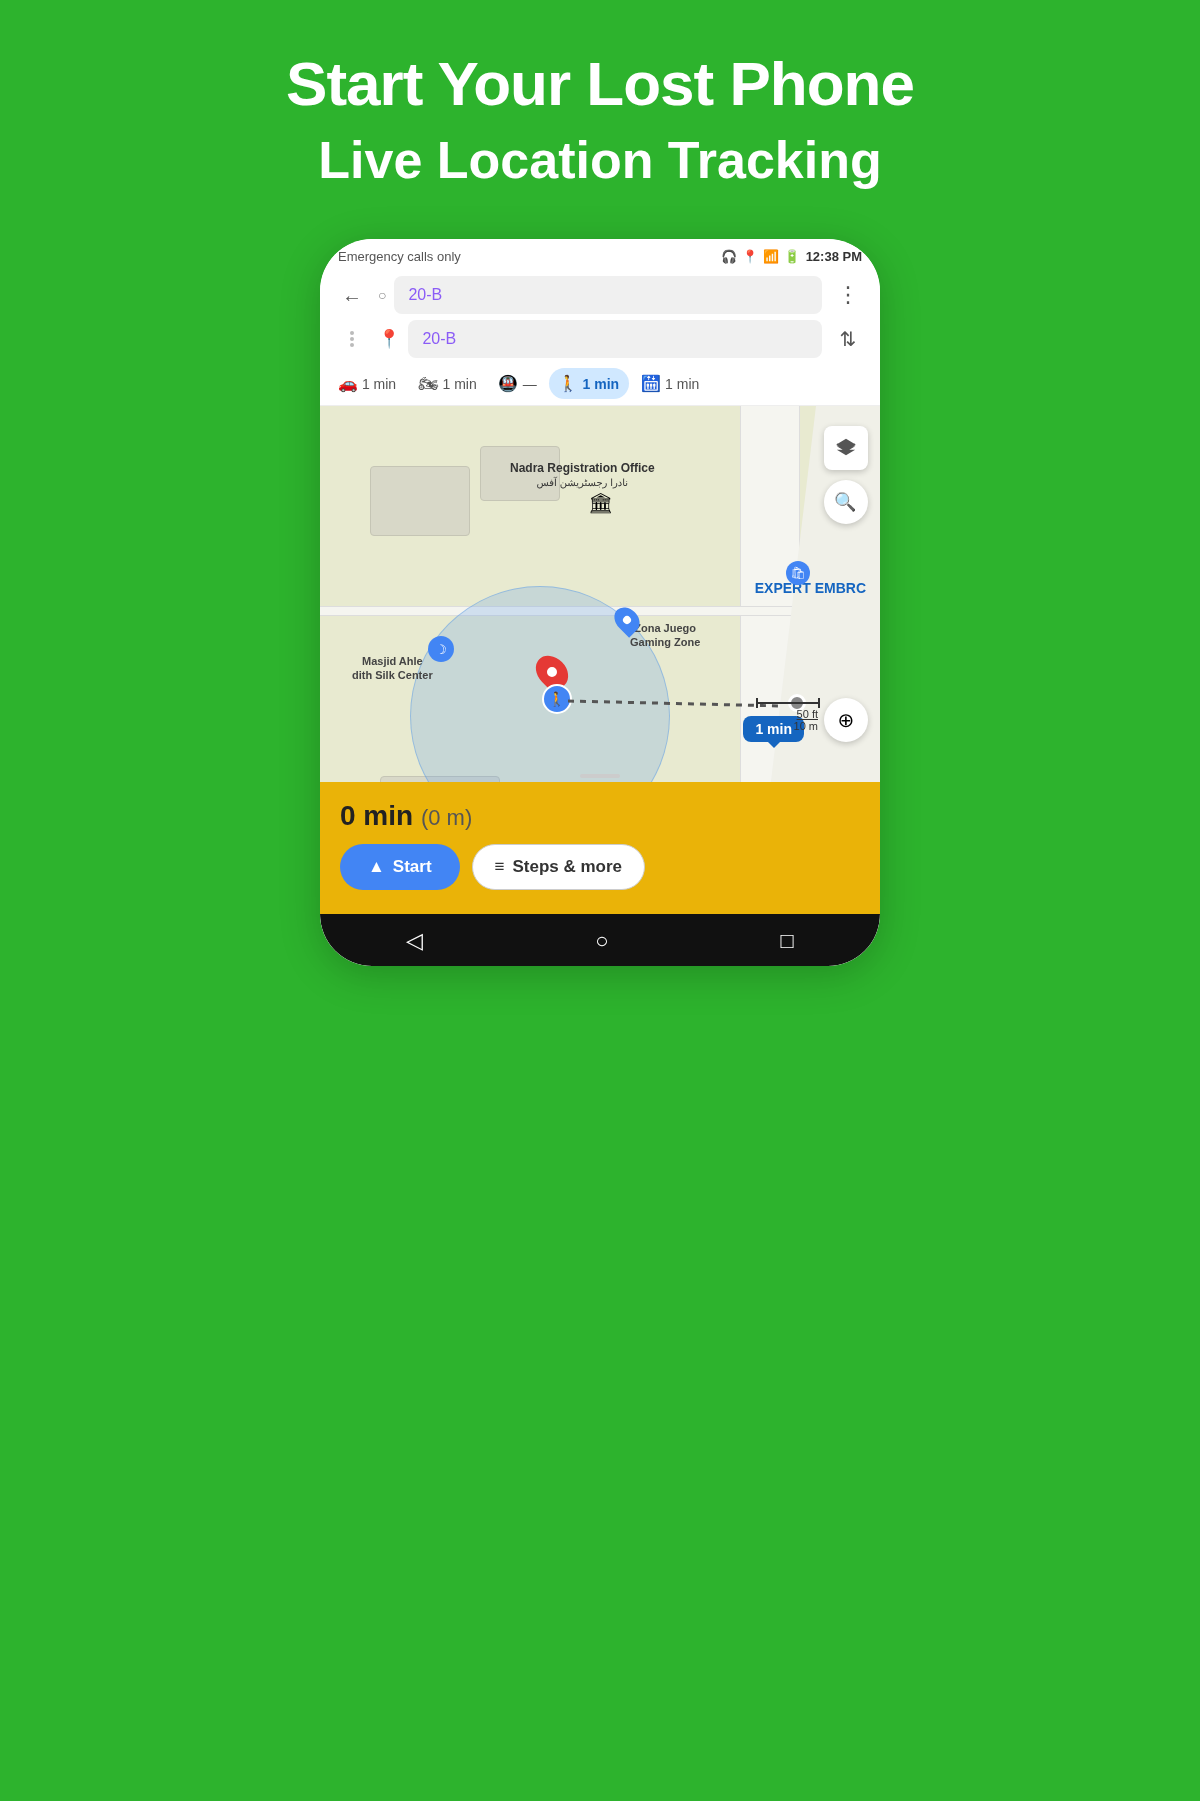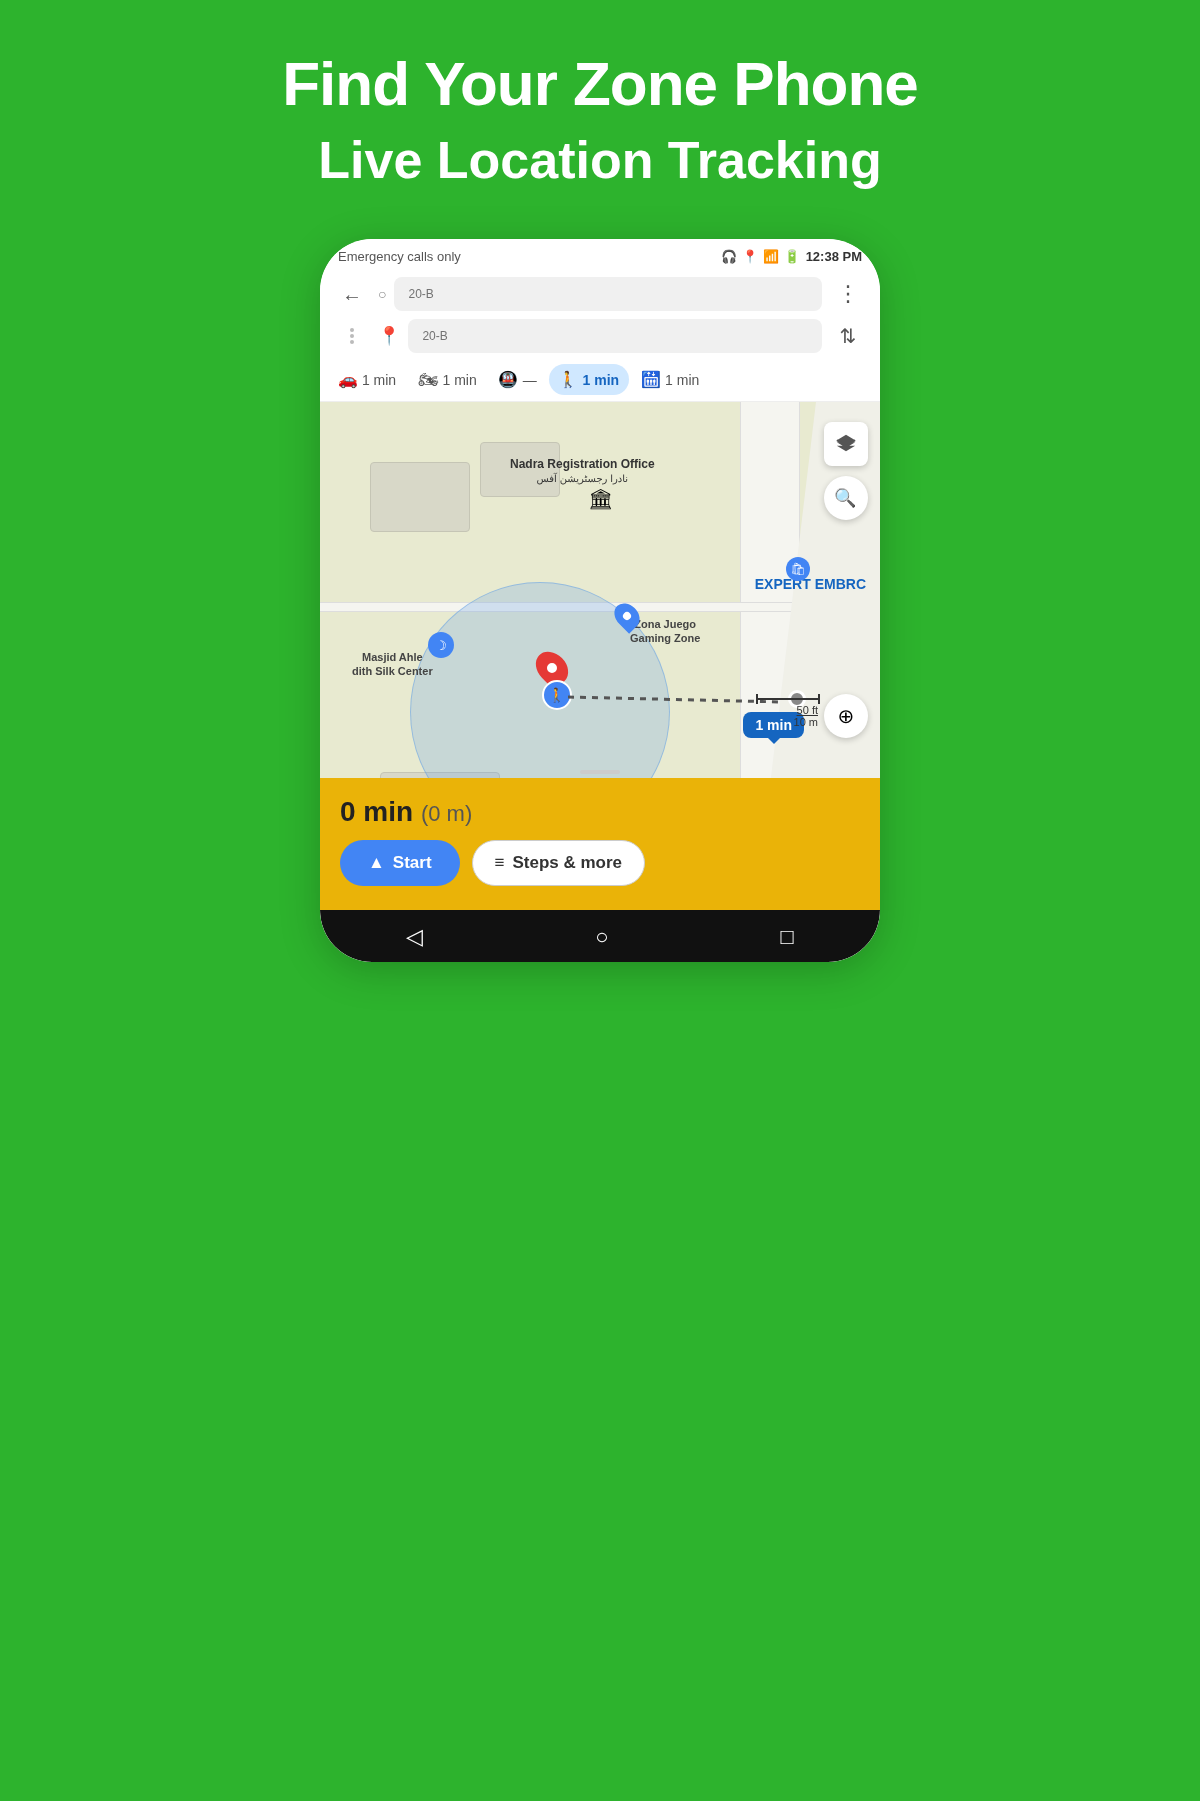"Find Your Zone Phone" h1.hero-title { text: Find Your Zone -> Start Your Lost }
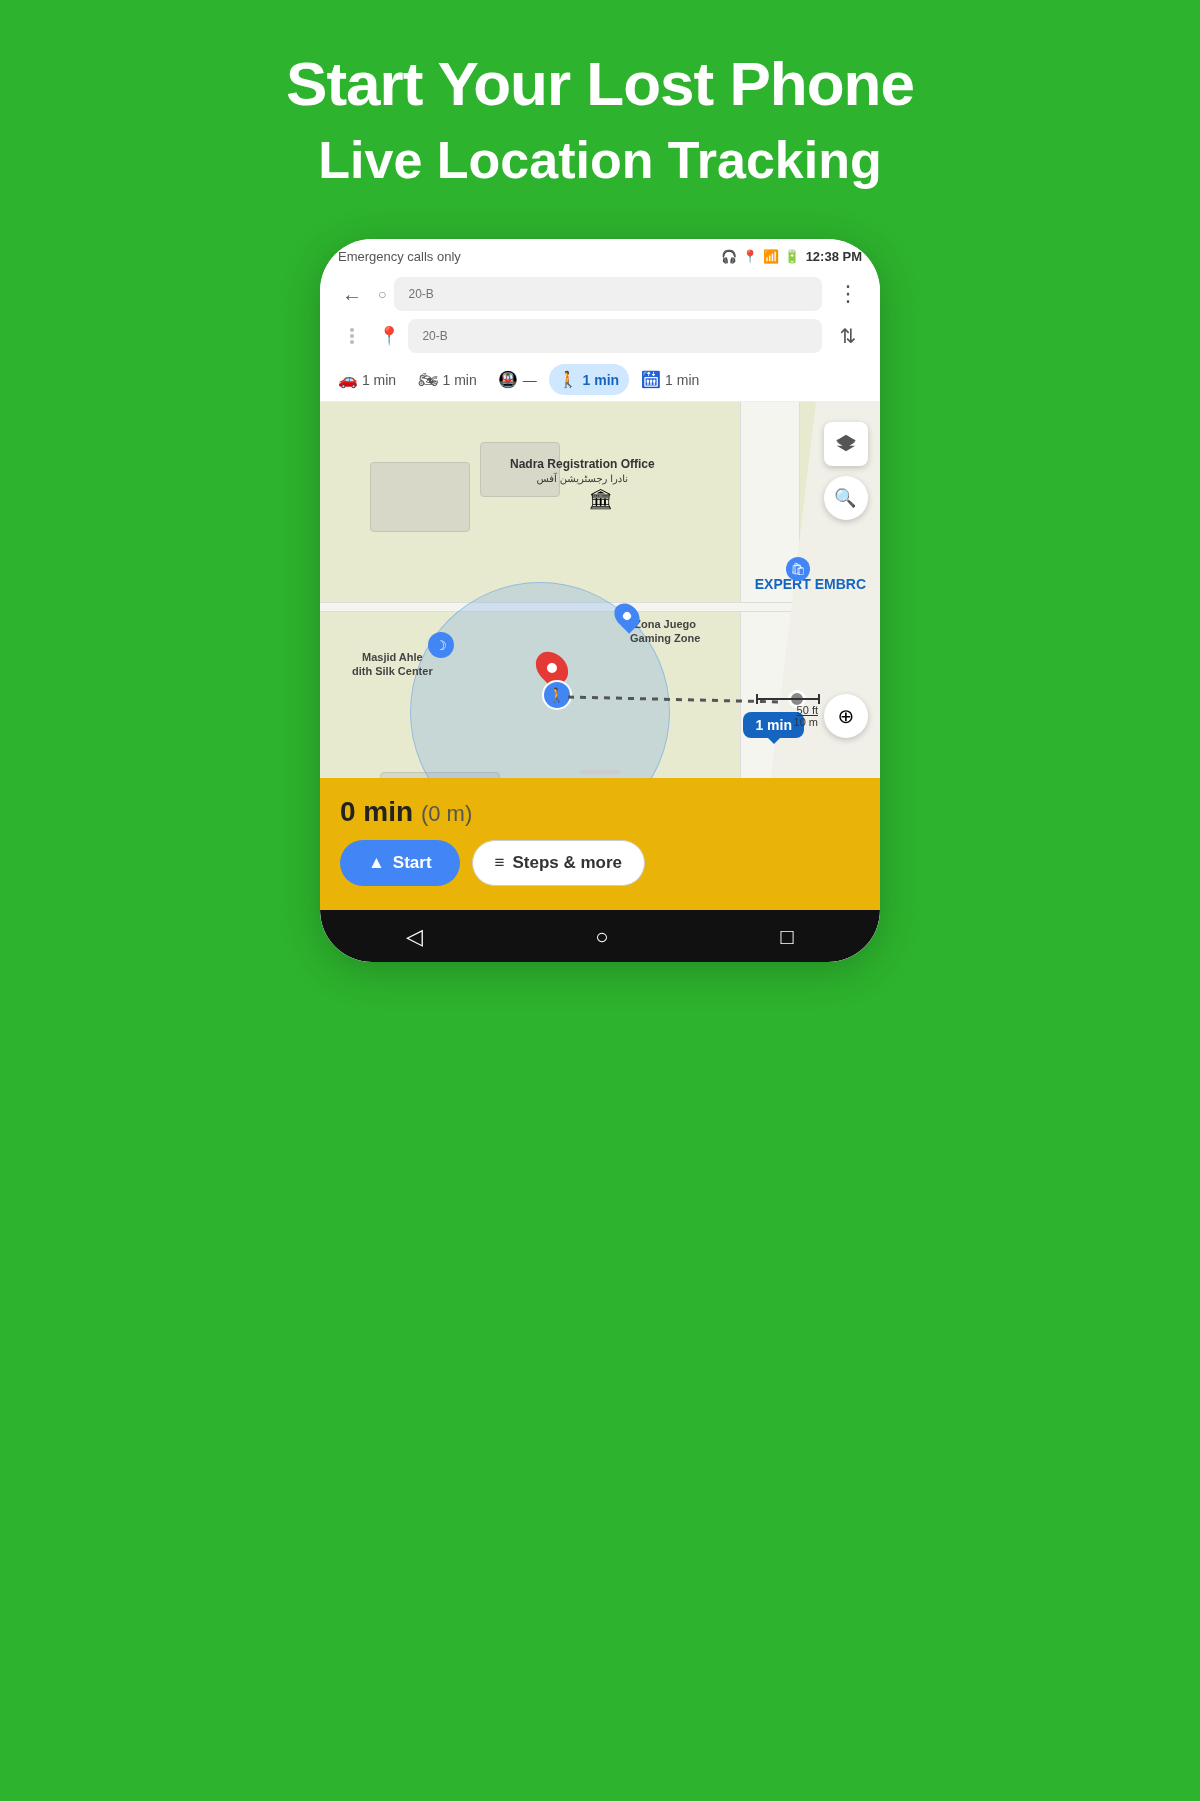"20-B" .search-input-box { color: #737373 -> #8b5cf6; font-size: 12px -> 16px }
